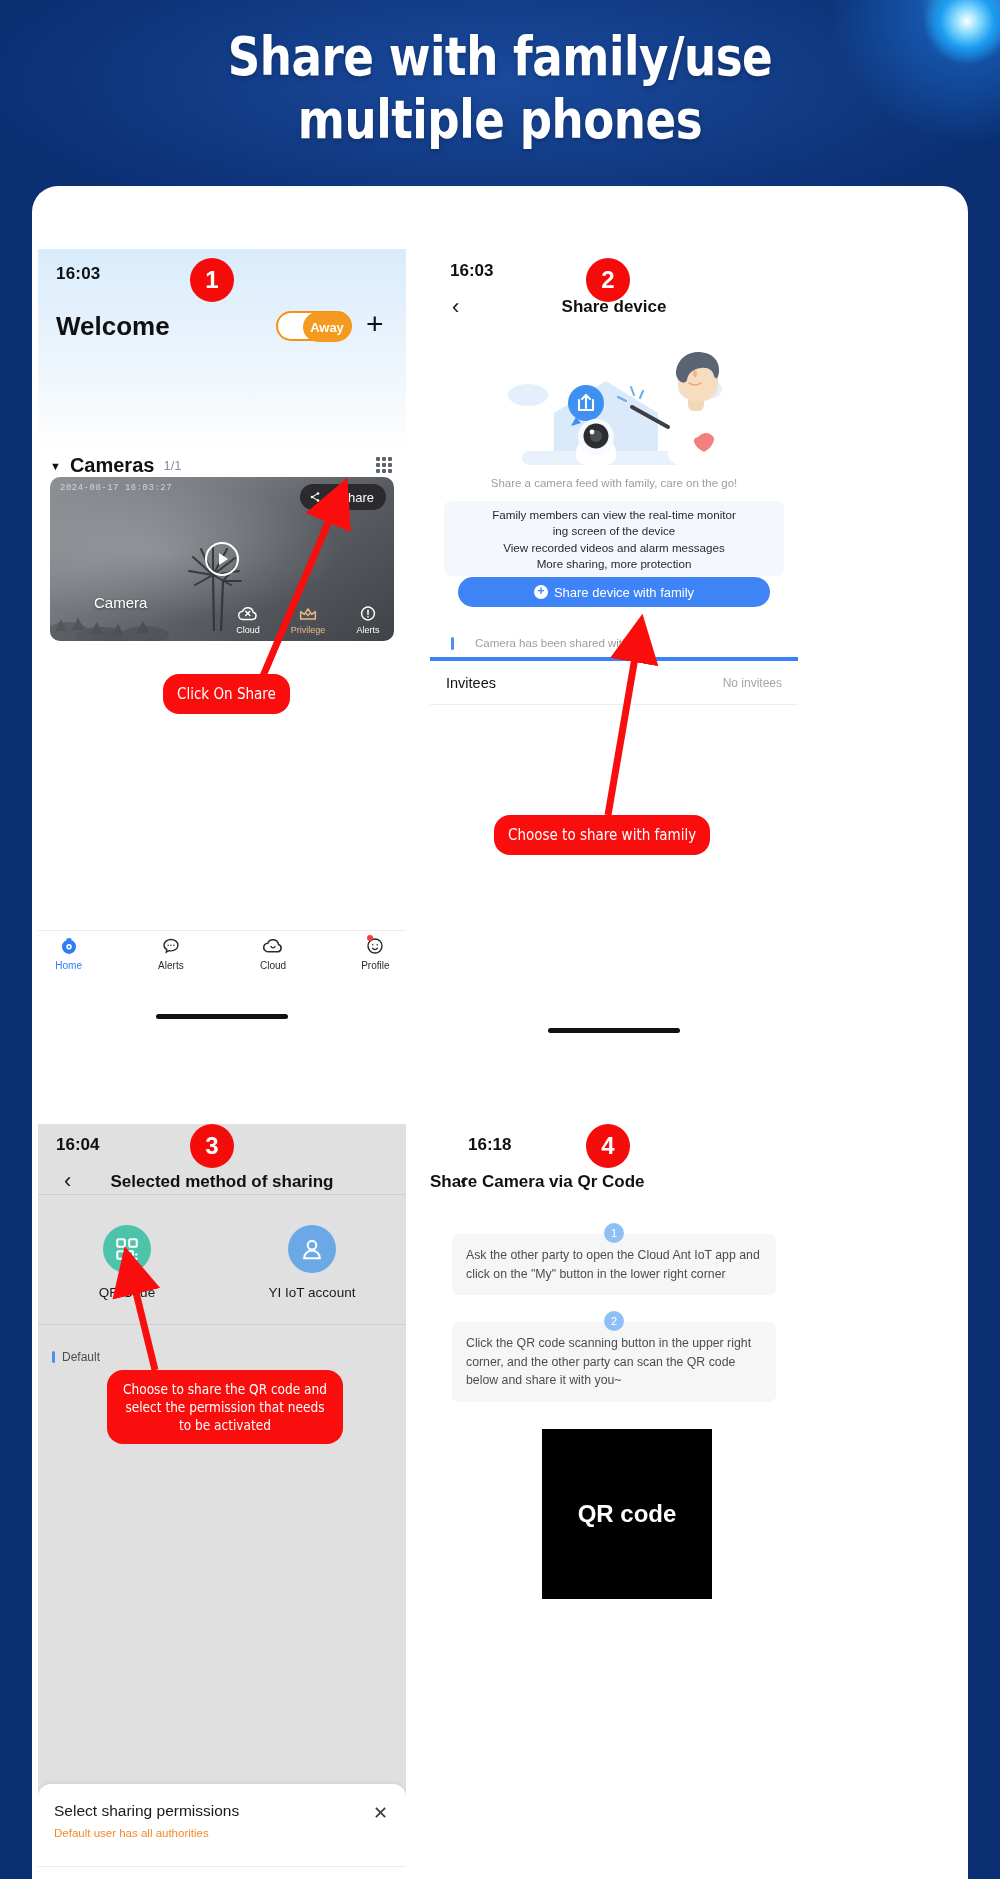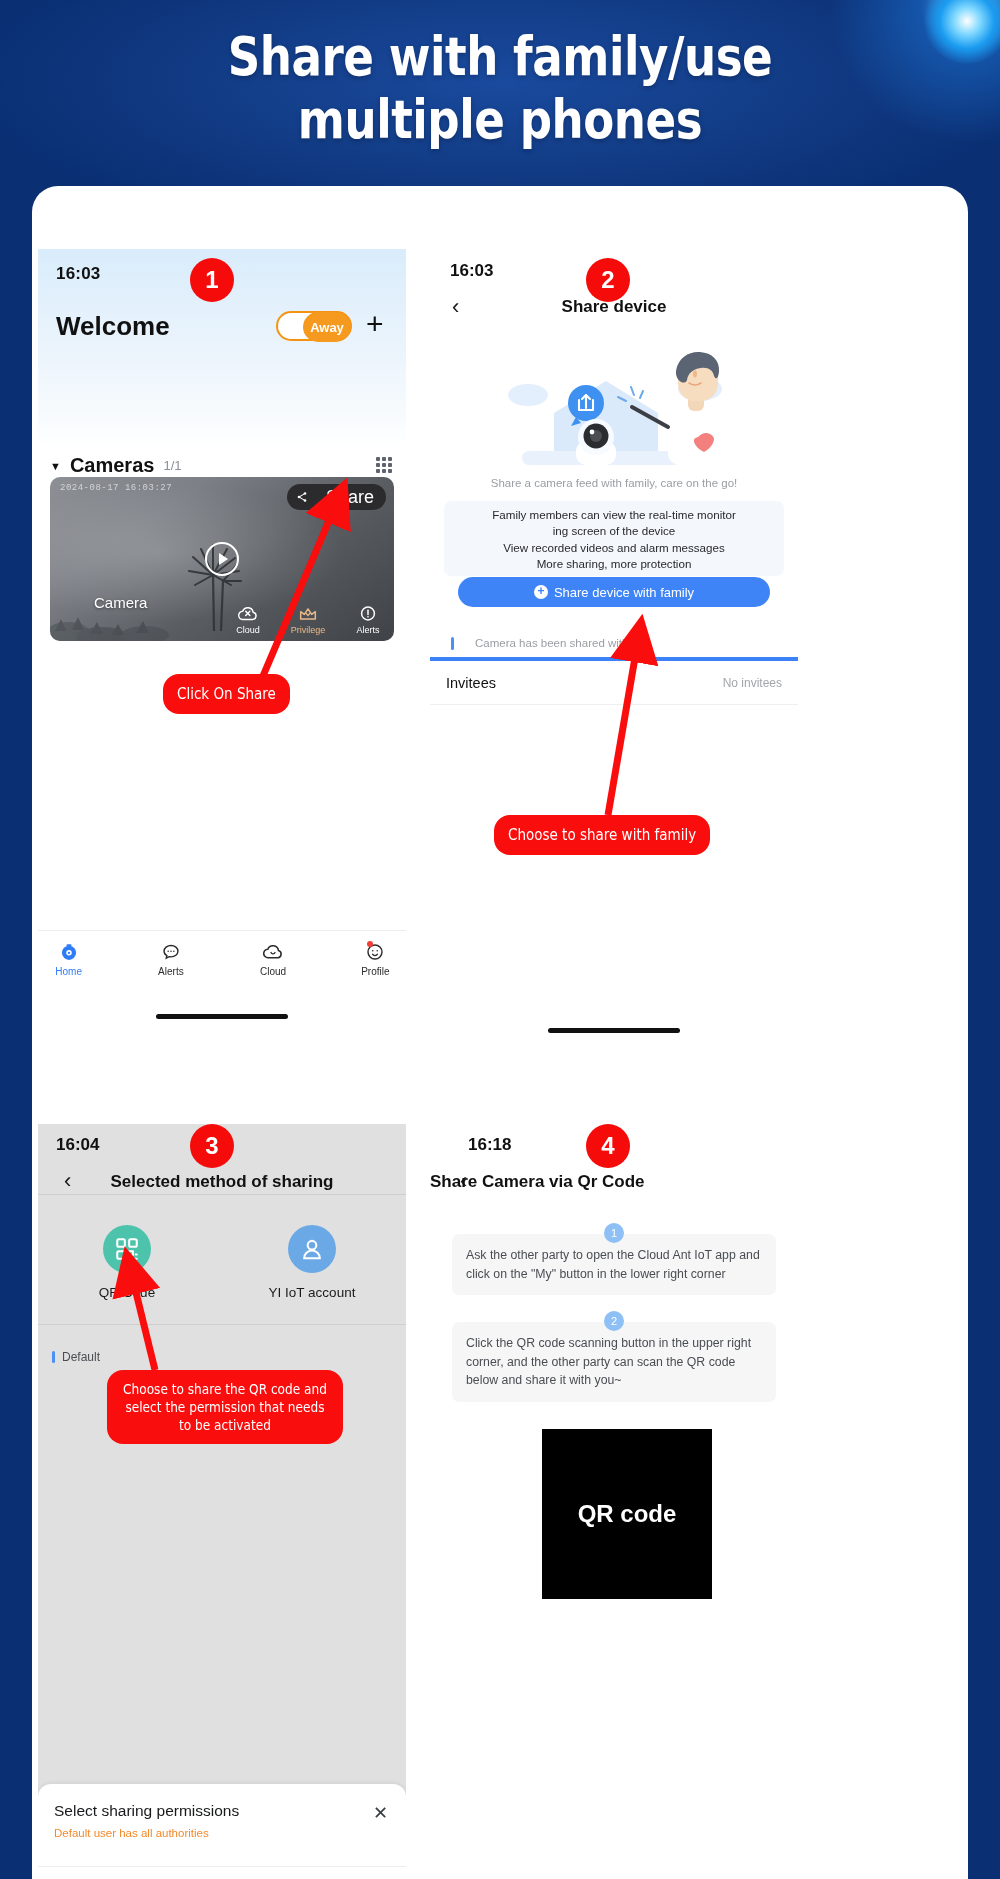"Share" .share-btn { font-size: 18px -> 13px }
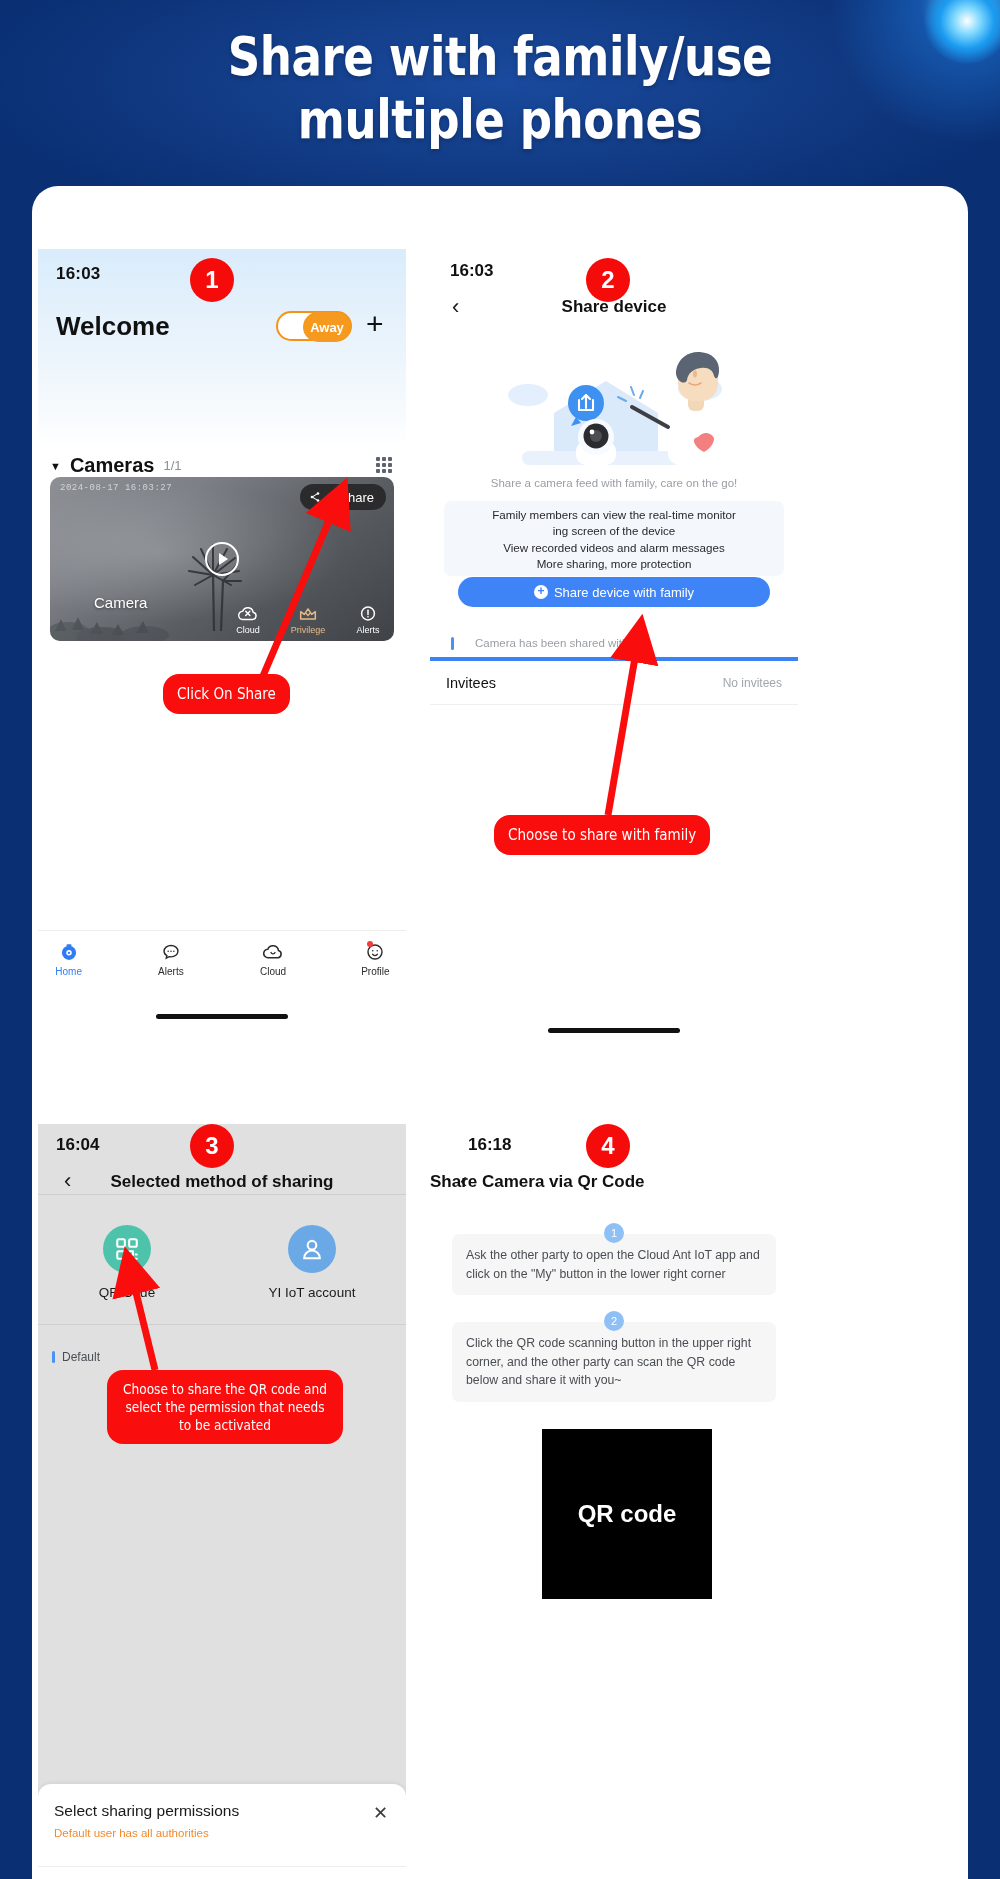"Home" .p1-bottomnav { align-items: center -> flex-start }
